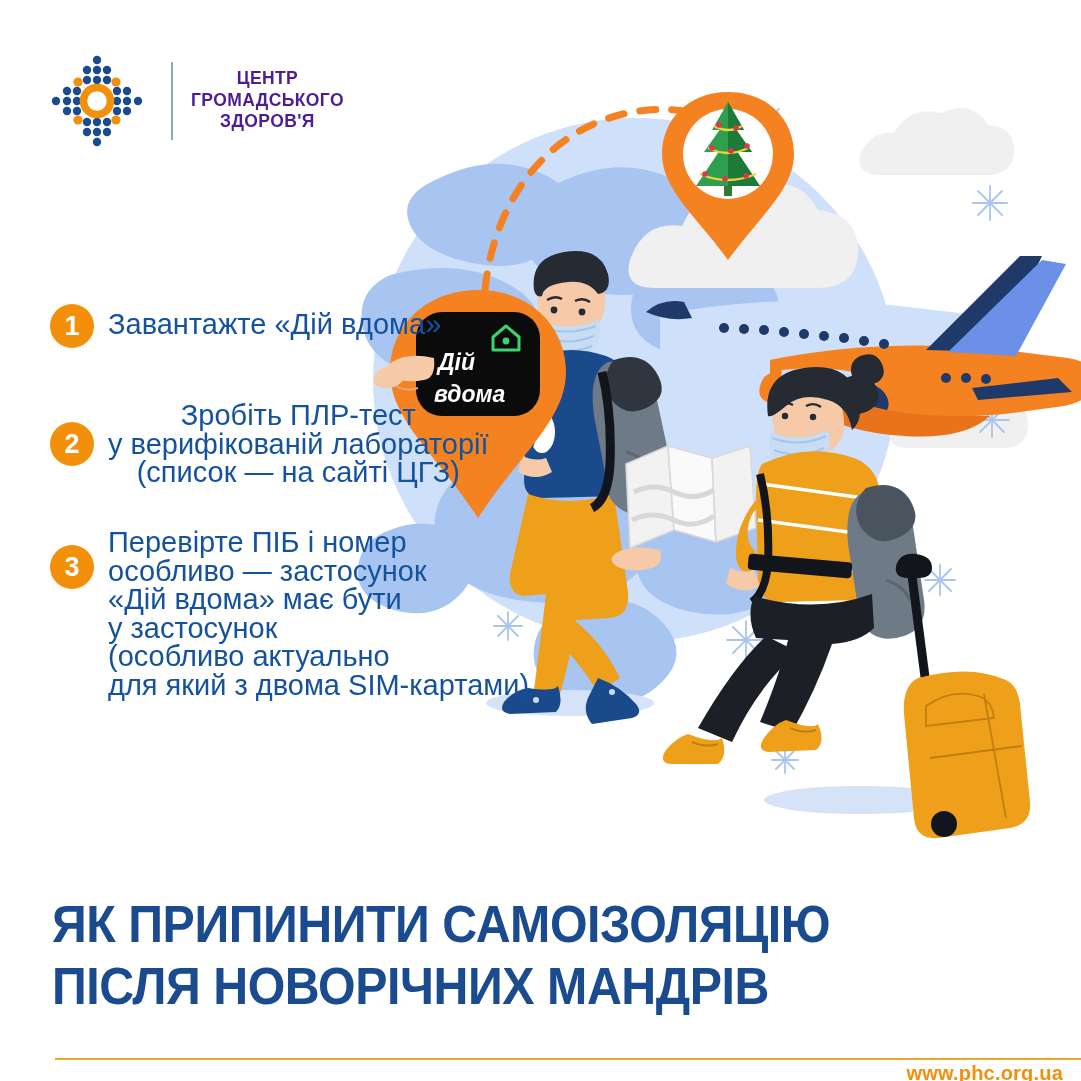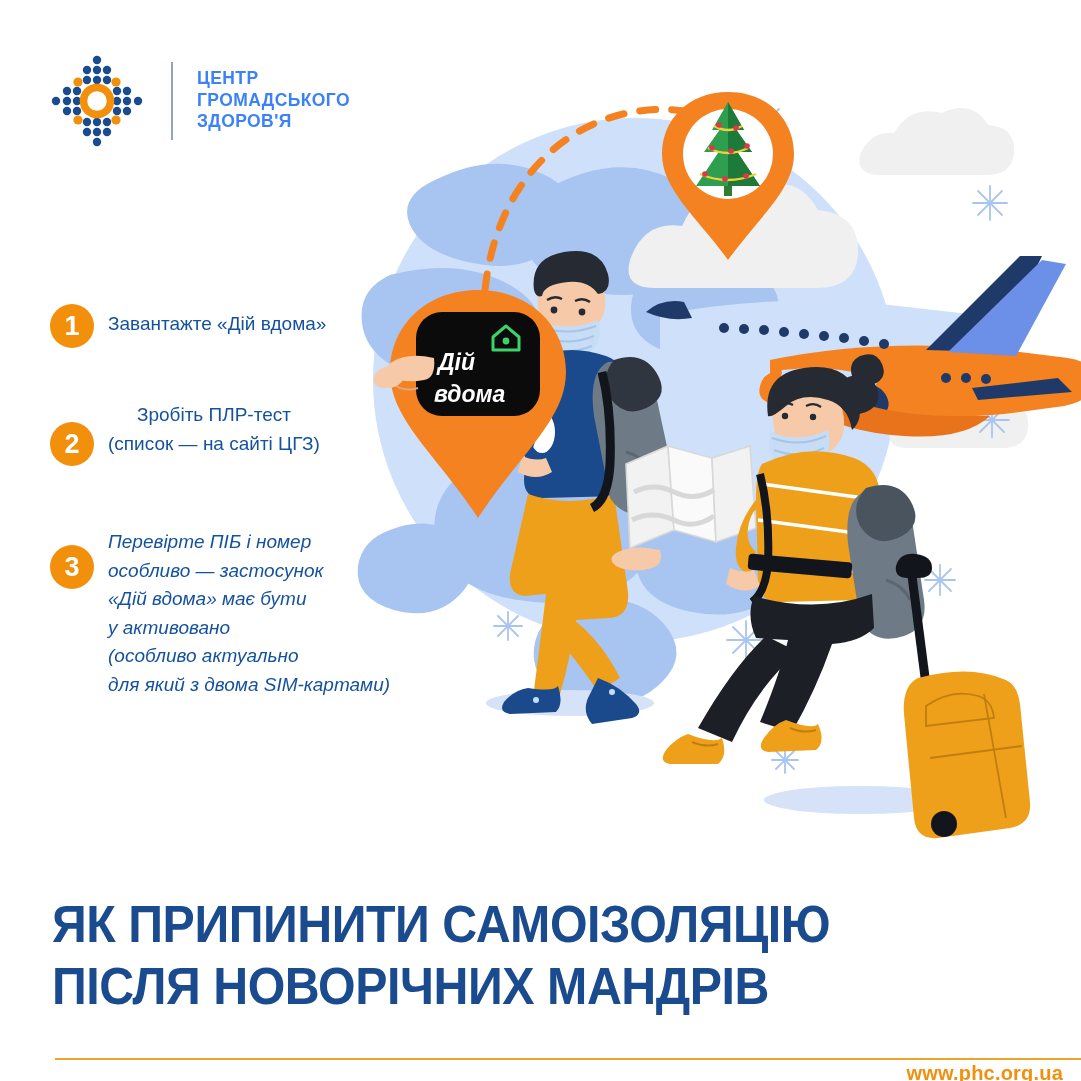"ЦЕНТР" .logo-text { color: #3b82f6 -> #4c1d95; left: 149px -> 143px; text-align: none -> center }
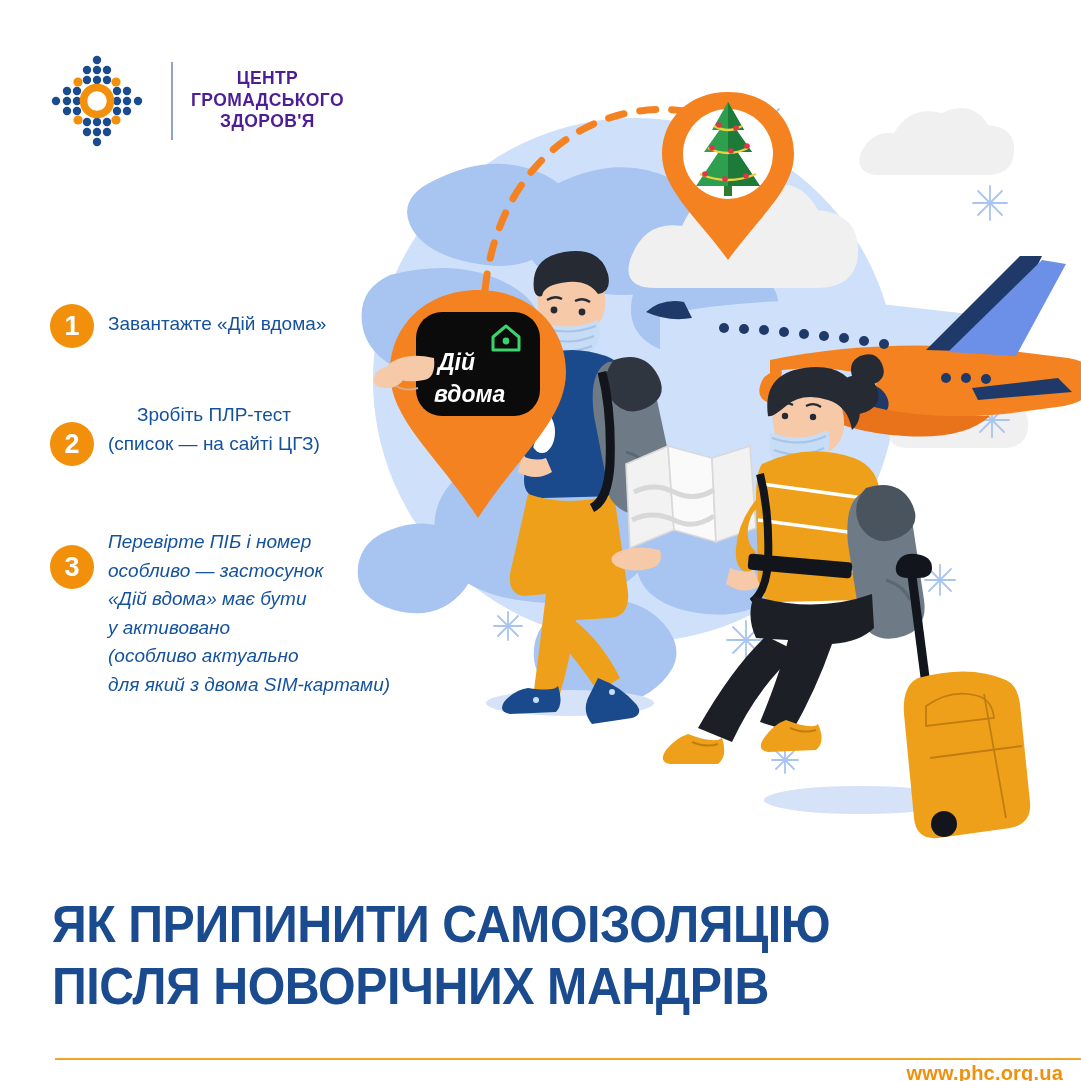"Завантажте «Дій вдома»" .step-text { font-size: 19px -> 29px }
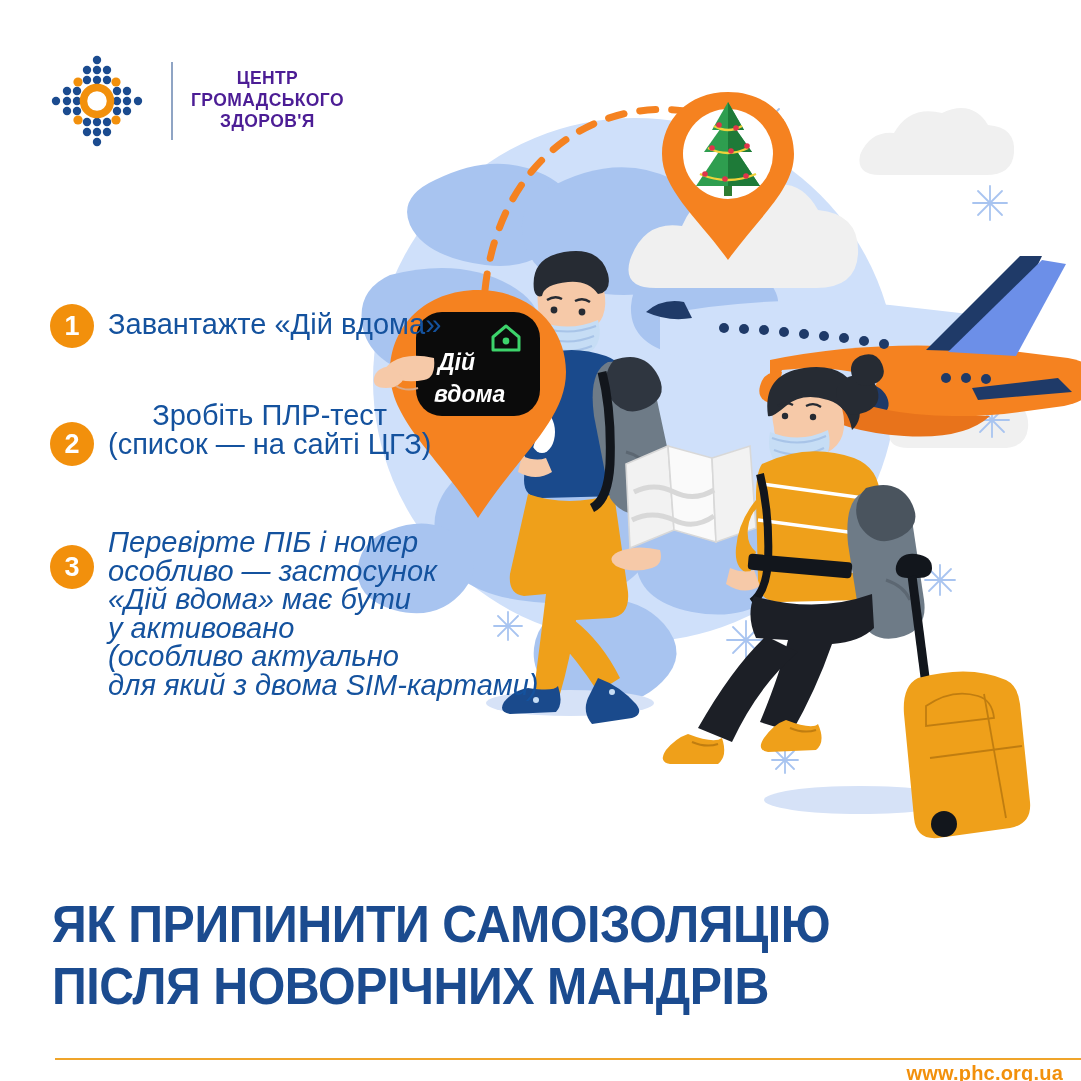"у верифікованій лабораторії" div { html: none -> <div>у верифікованій лабораторії</div> }
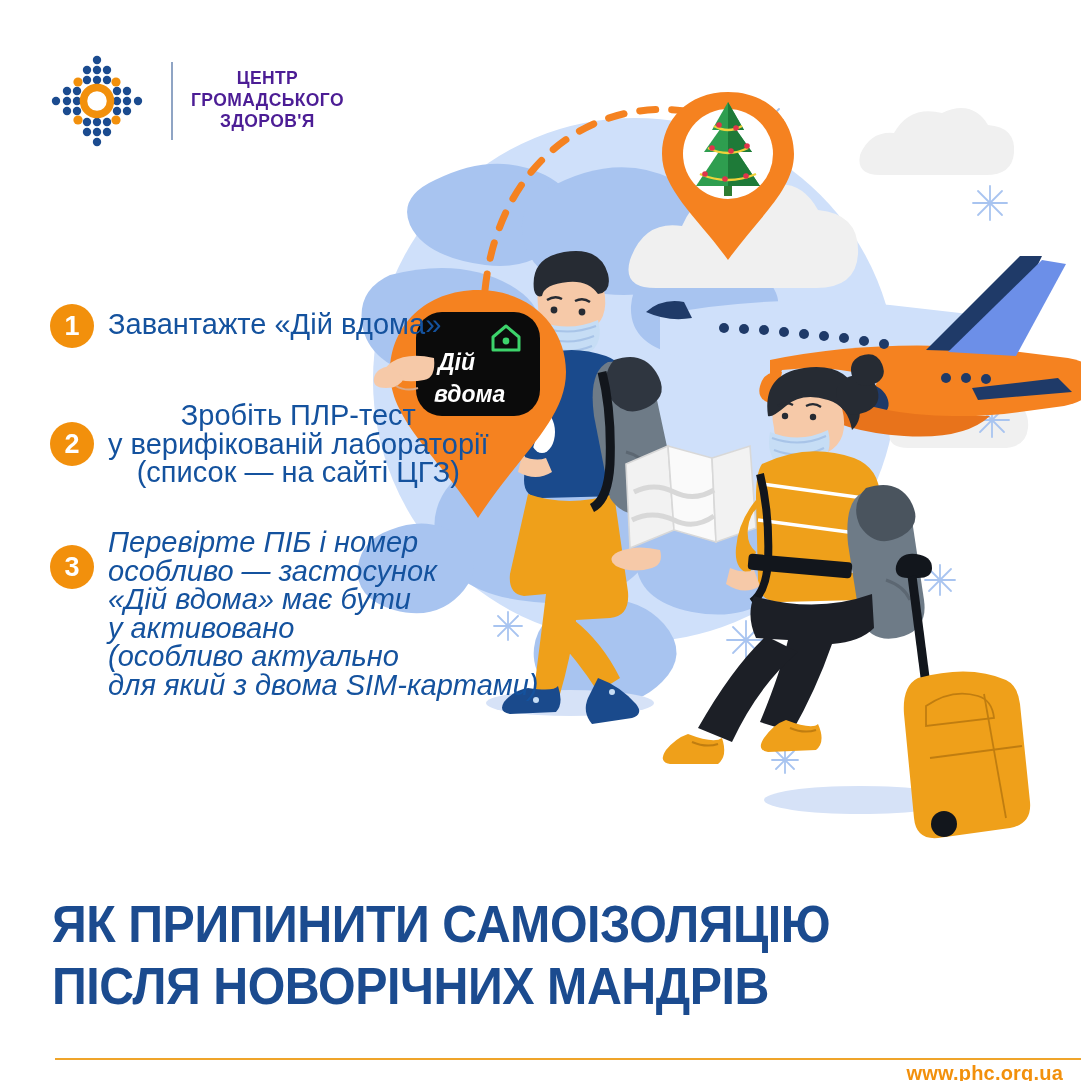"Перевірте ПІБ і номер" #step3 .step-text { font-style: italic -> none }
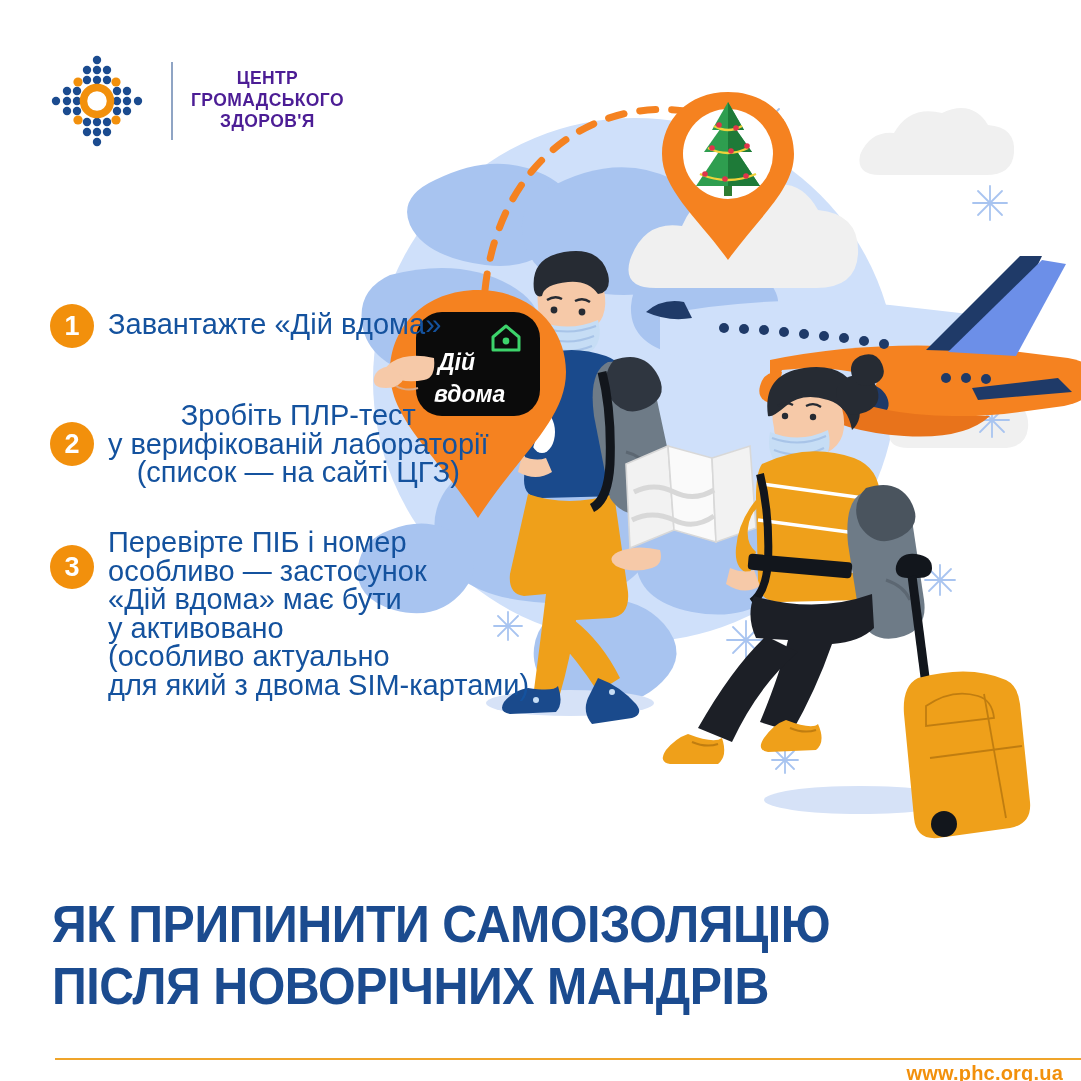"у активовано" div { text: активовано -> застосунок }
